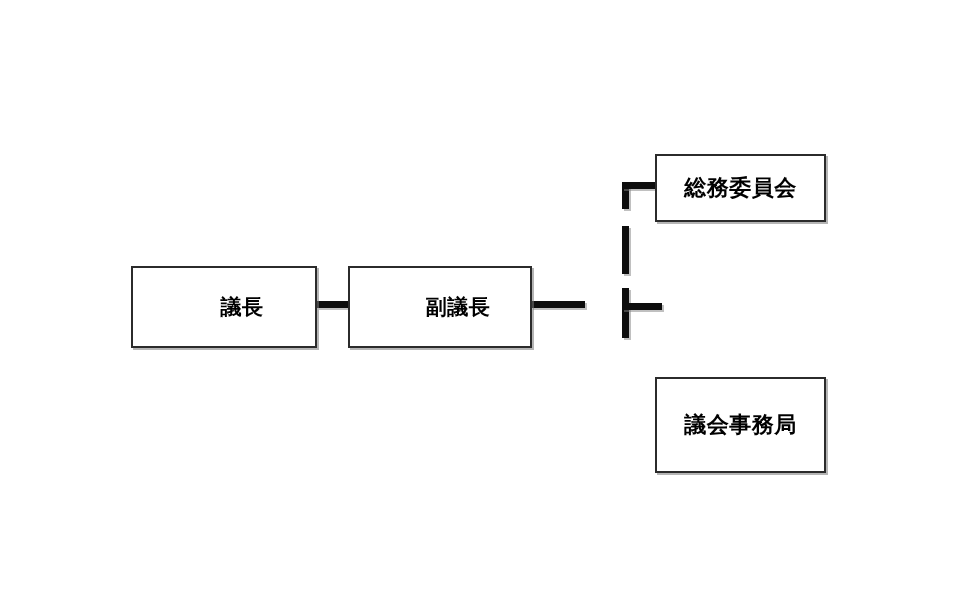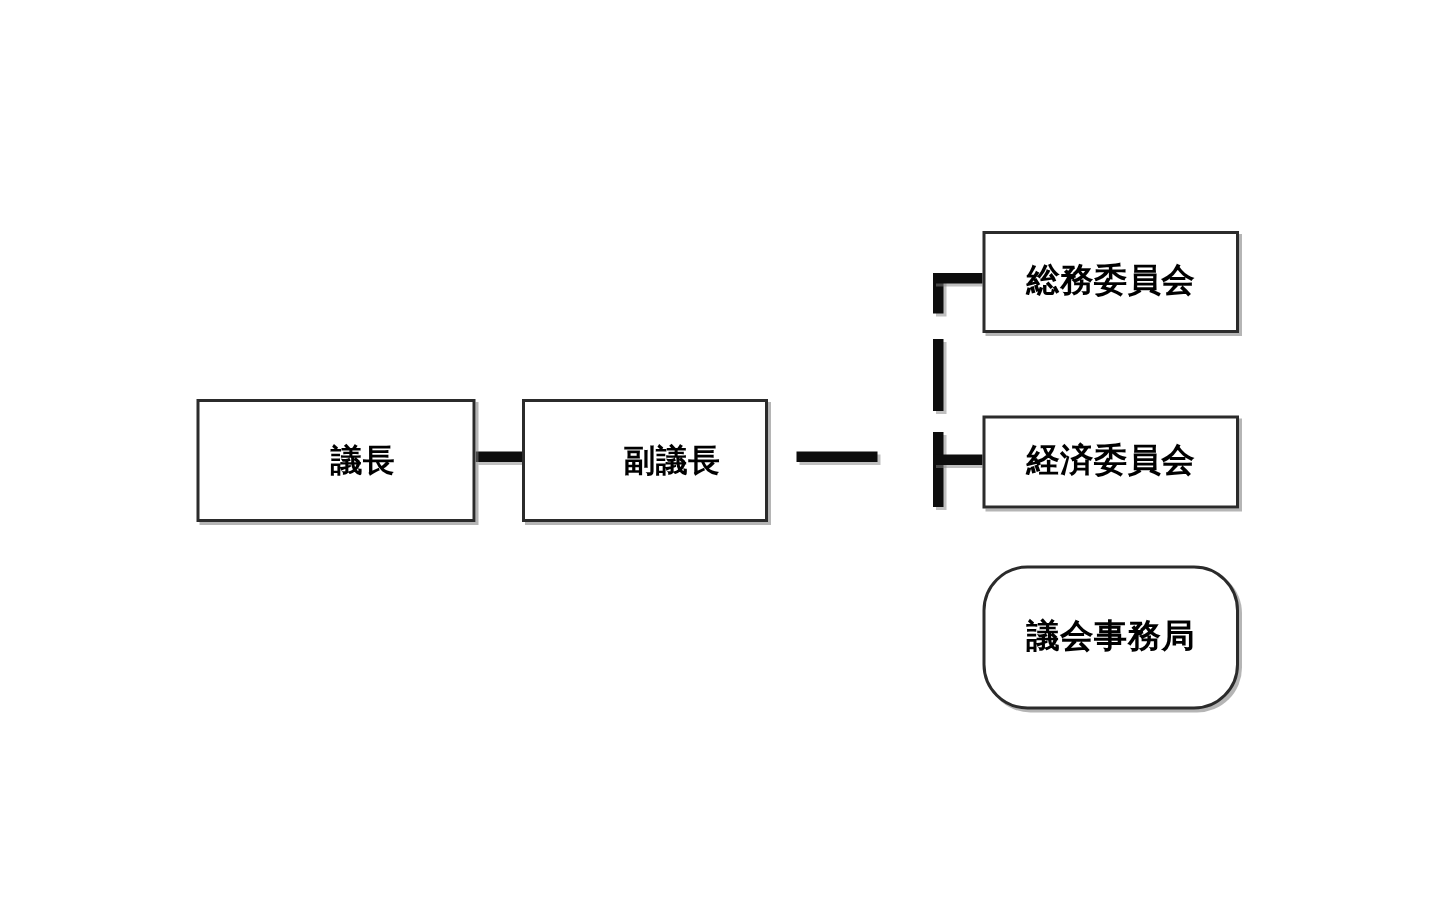"副議長" #node-vicechair { width: 164px -> 184px }
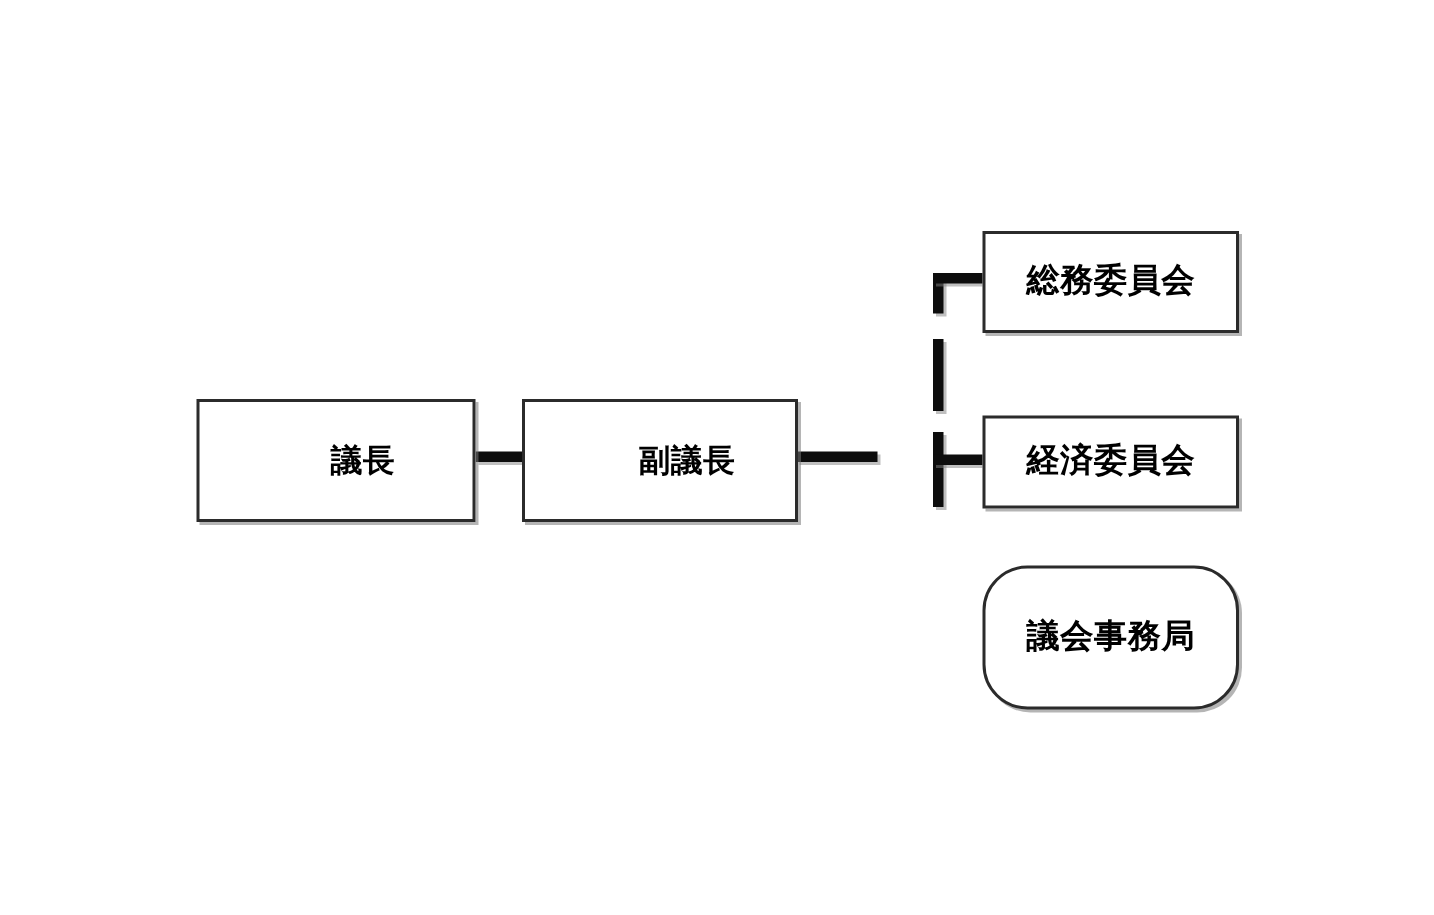"経済委員会" div.node-box { html: <div> <span>経済委員会</span> </div> -> none }
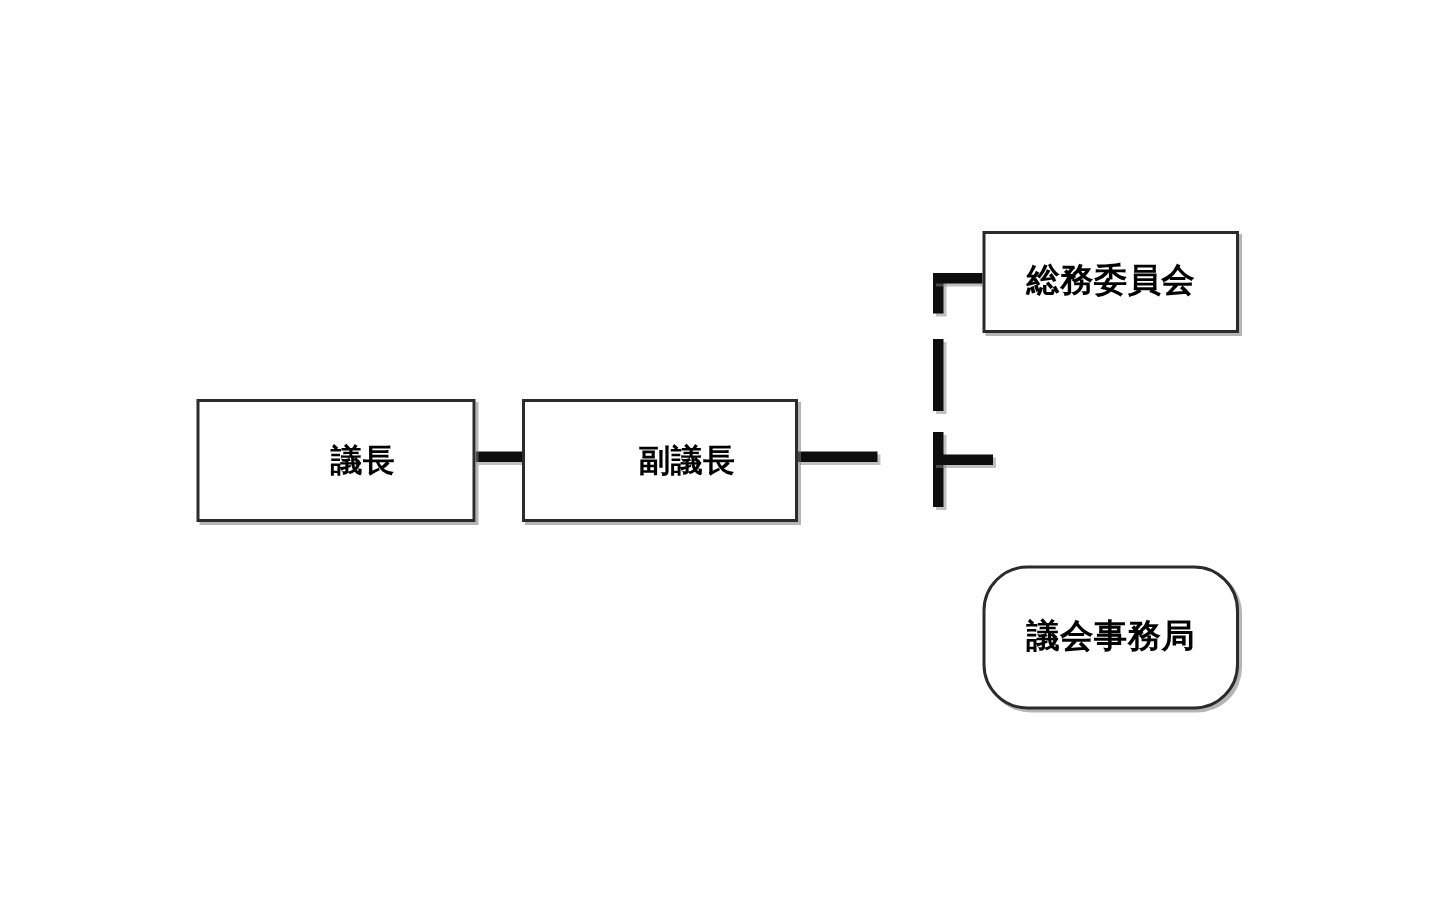"議会事務局" #node-secretariat { border-radius: 30px -> none }
